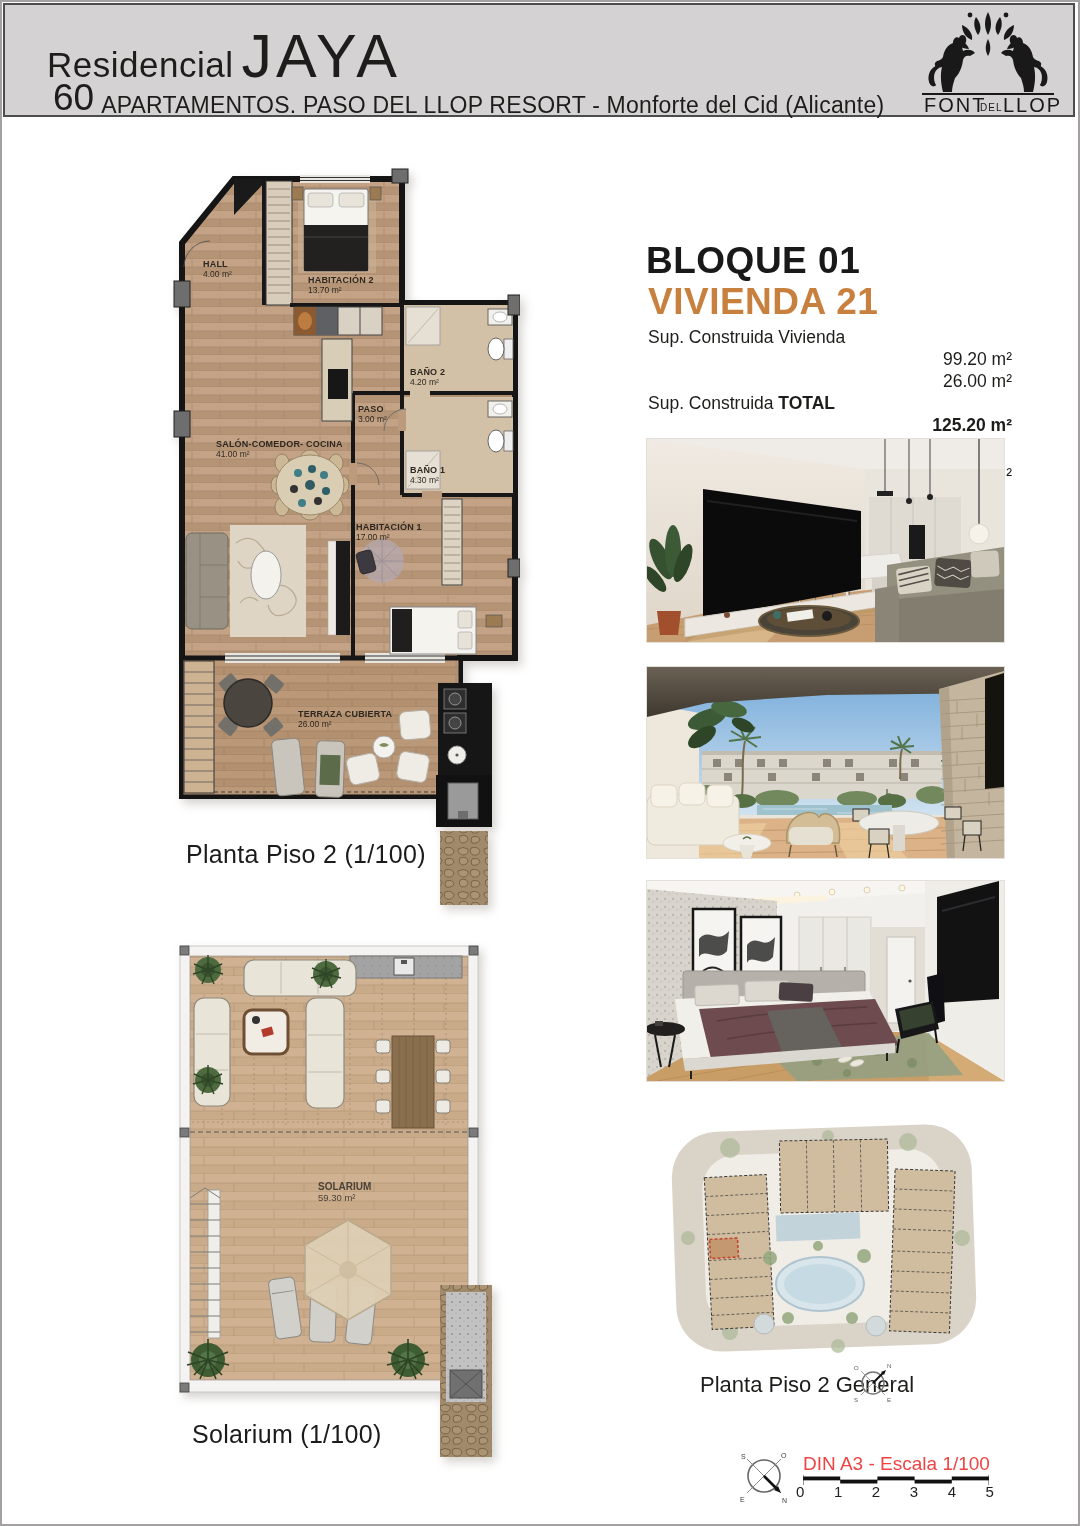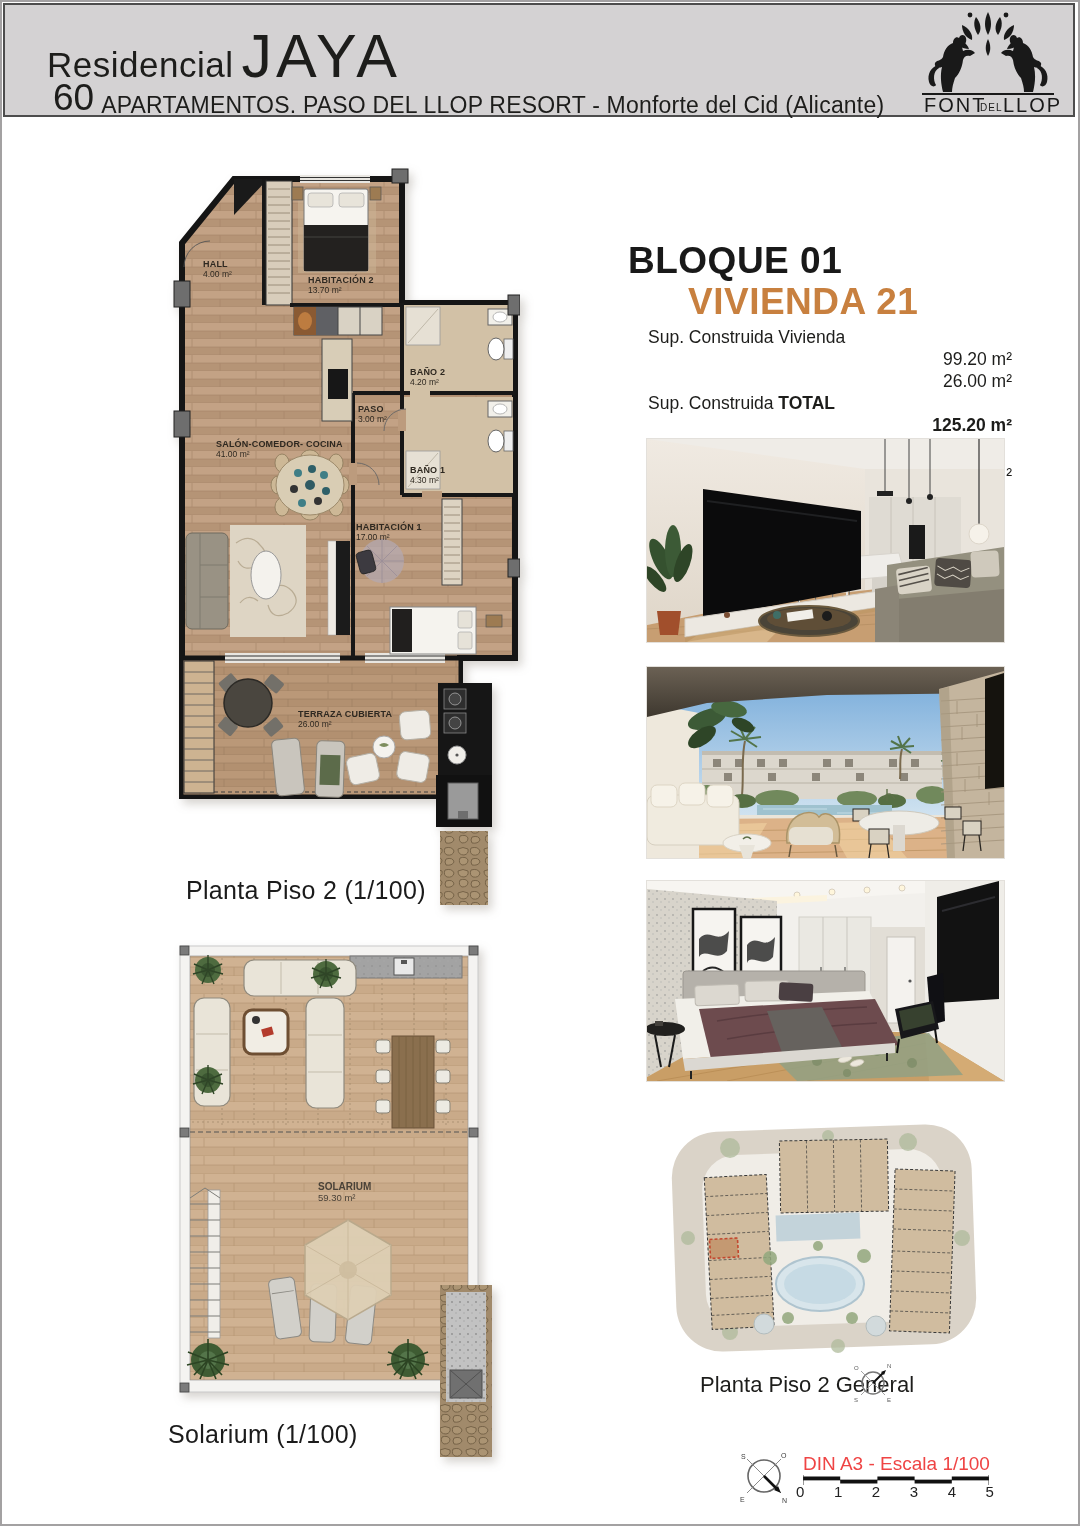"BLOQUE 01" .block-title { left: 628px -> 646px }
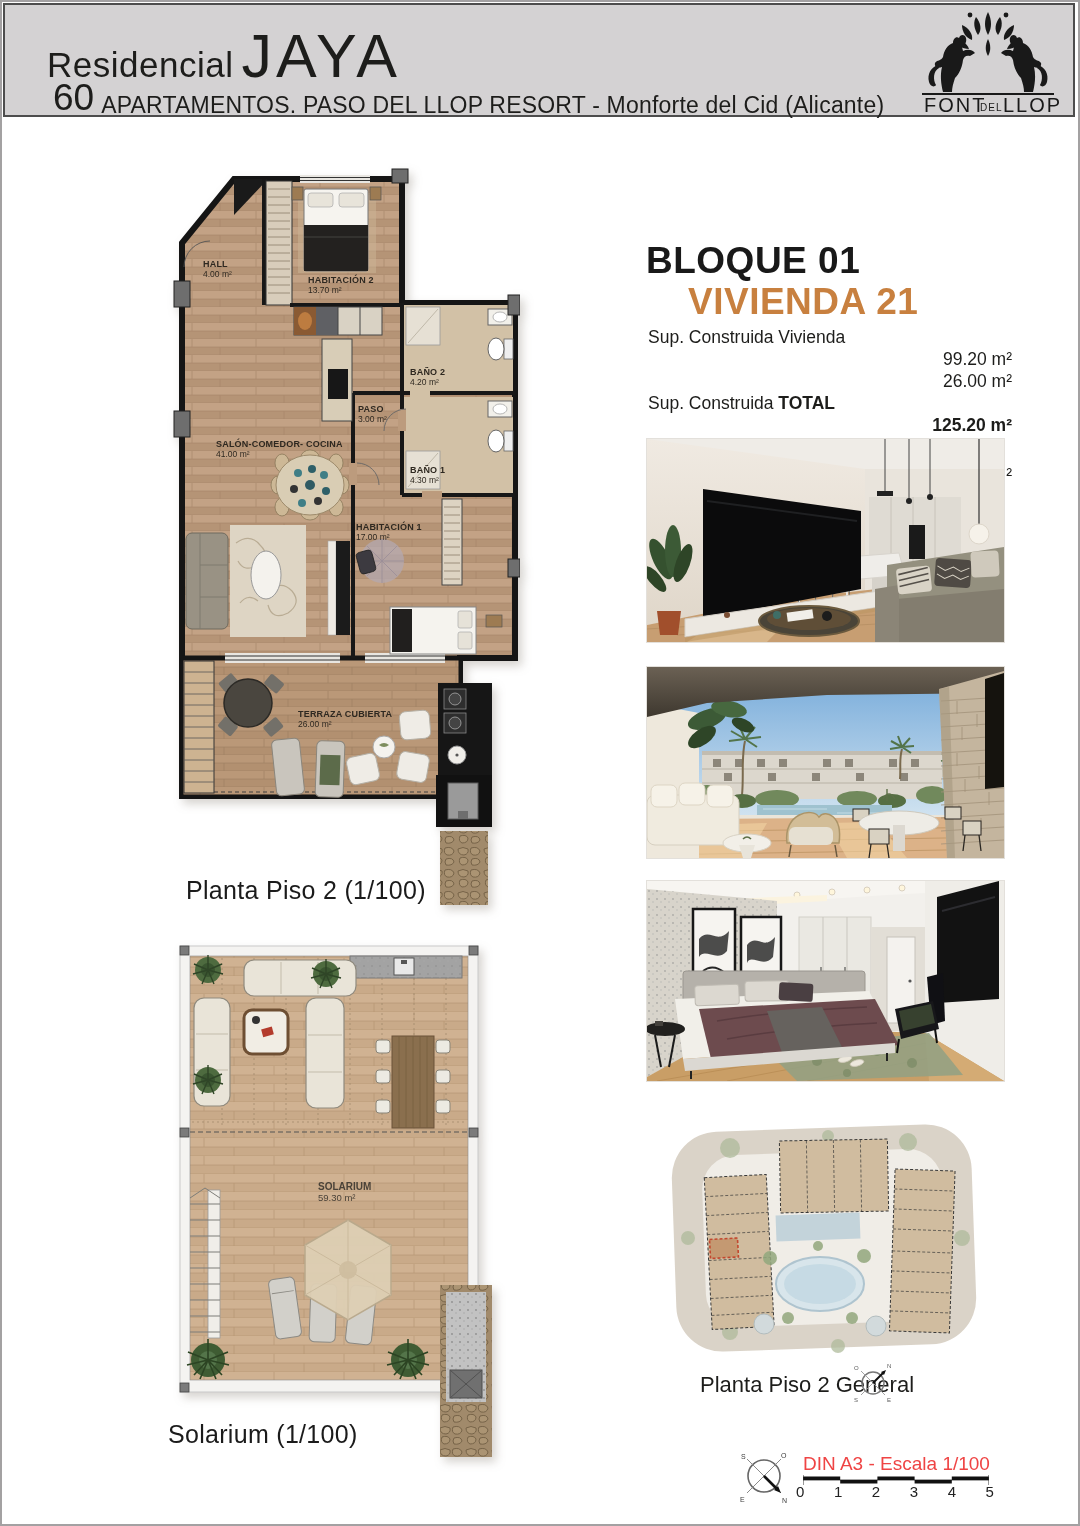"VIVIENDA 21" .unit-title { margin-left: 40px -> none }
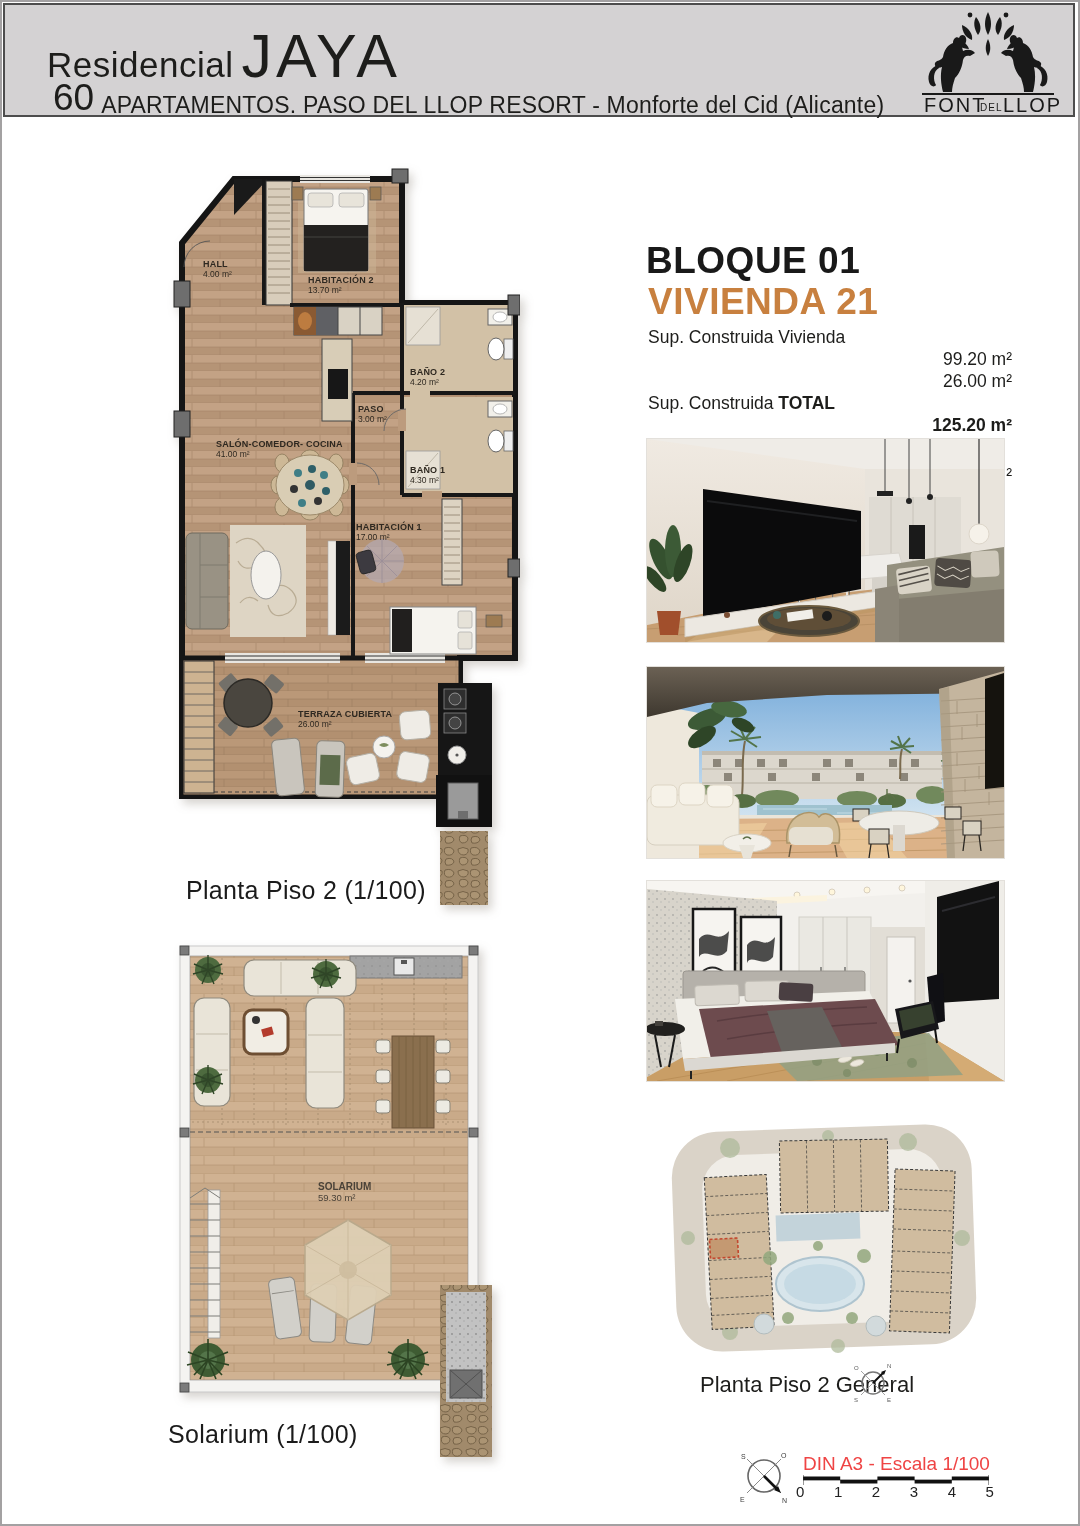"Planta Piso 2 (1/100)" div.abs { top: 876px -> 840px }
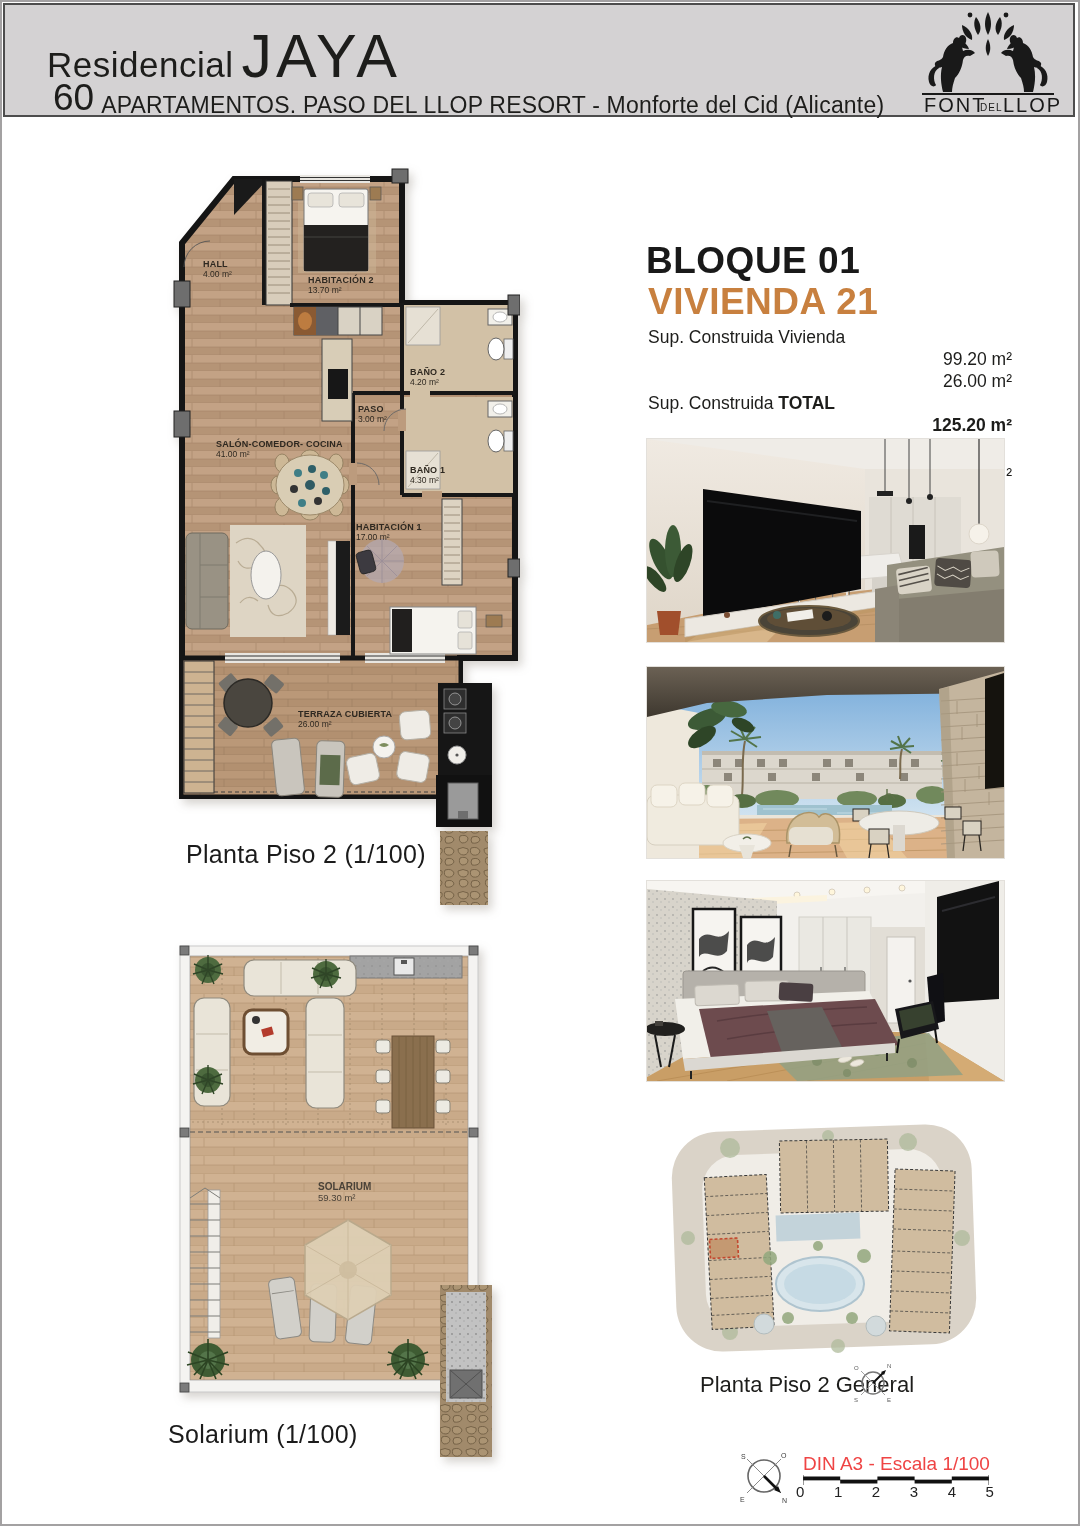"Solarium (1/100)" div.abs { left: 168px -> 192px }
